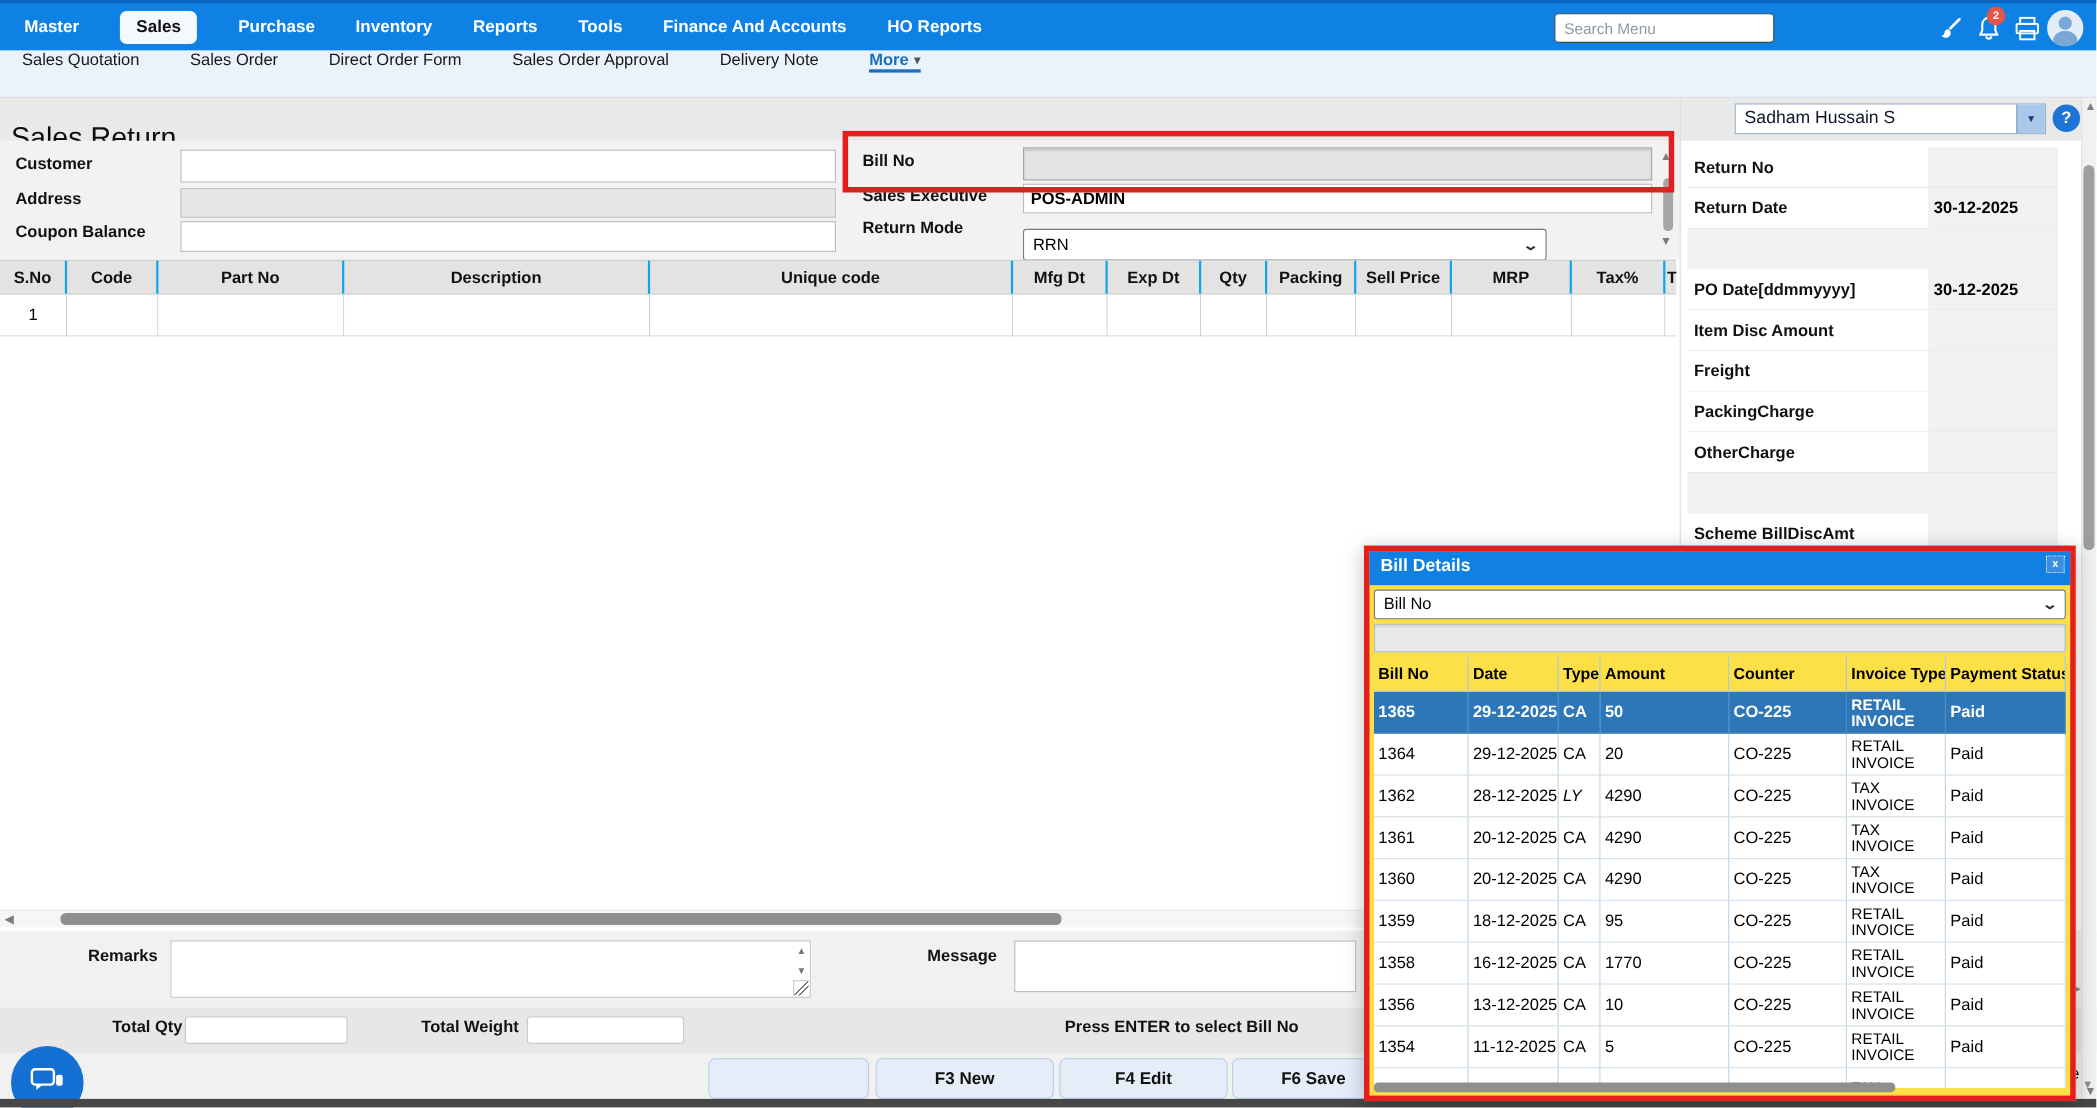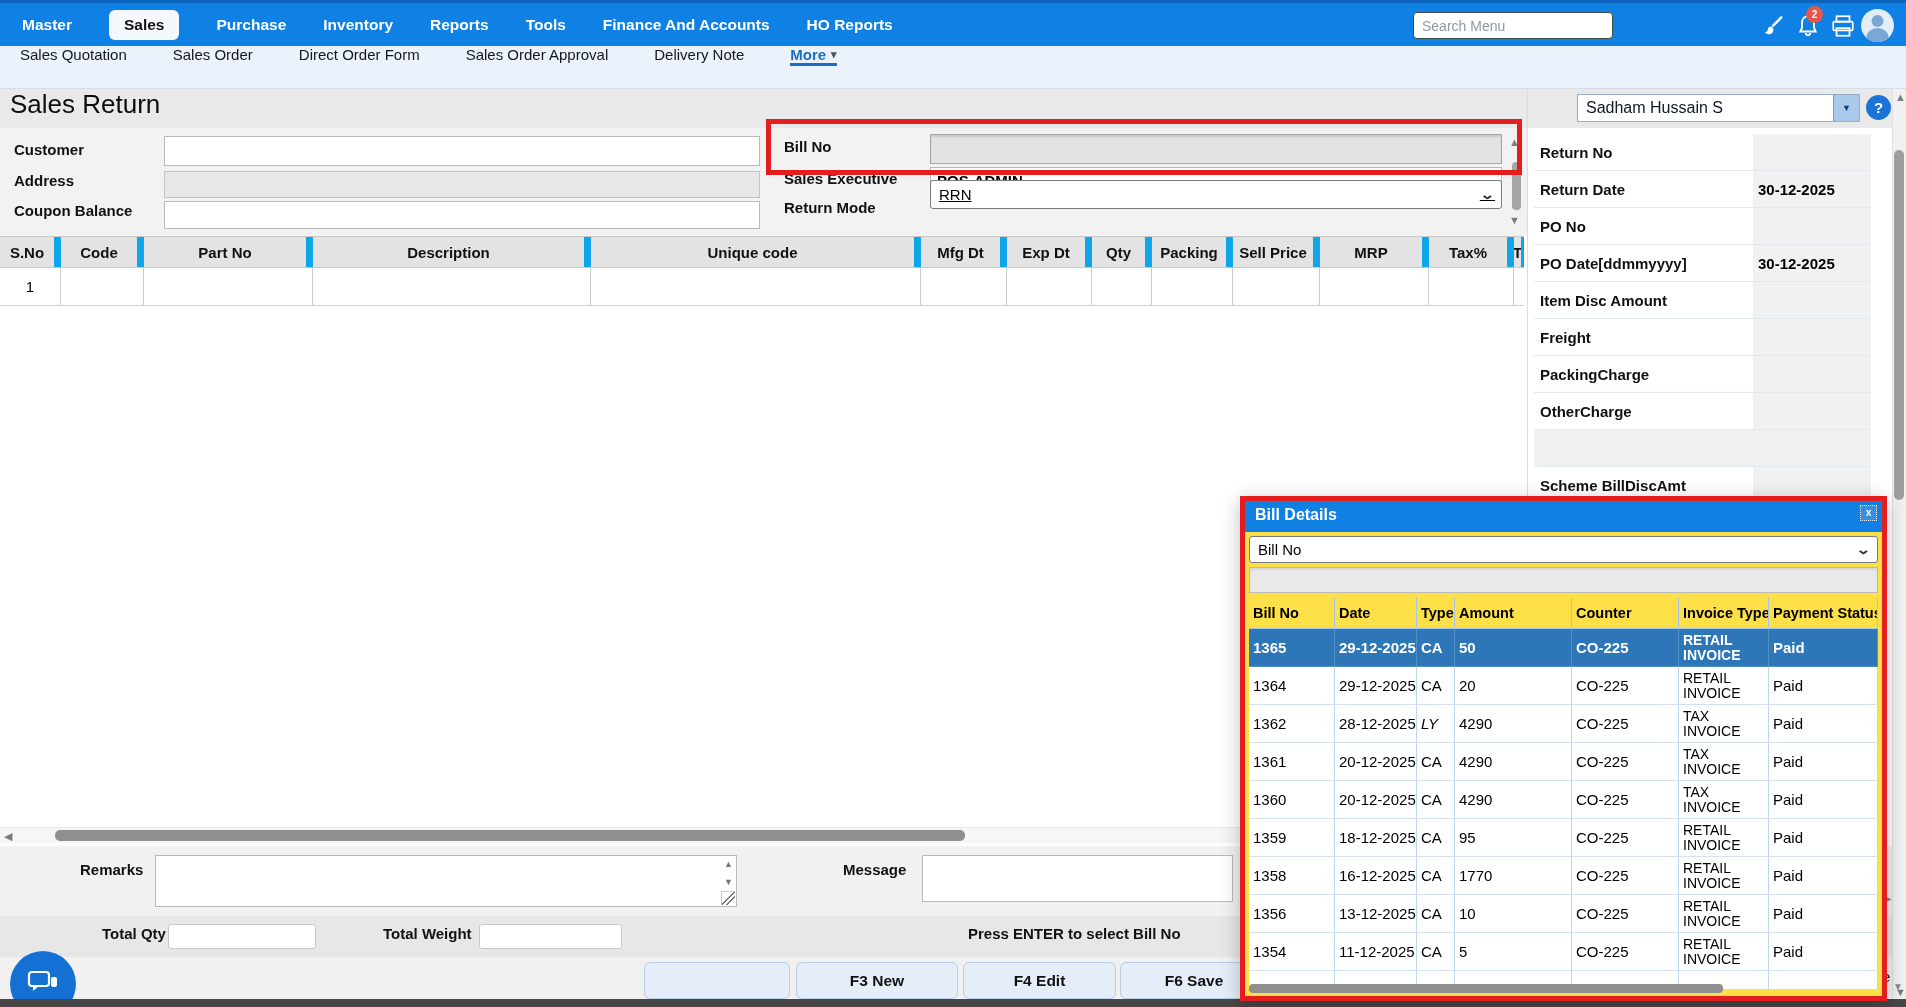"Sales Return" #page-title { top: 0 -> 21px }
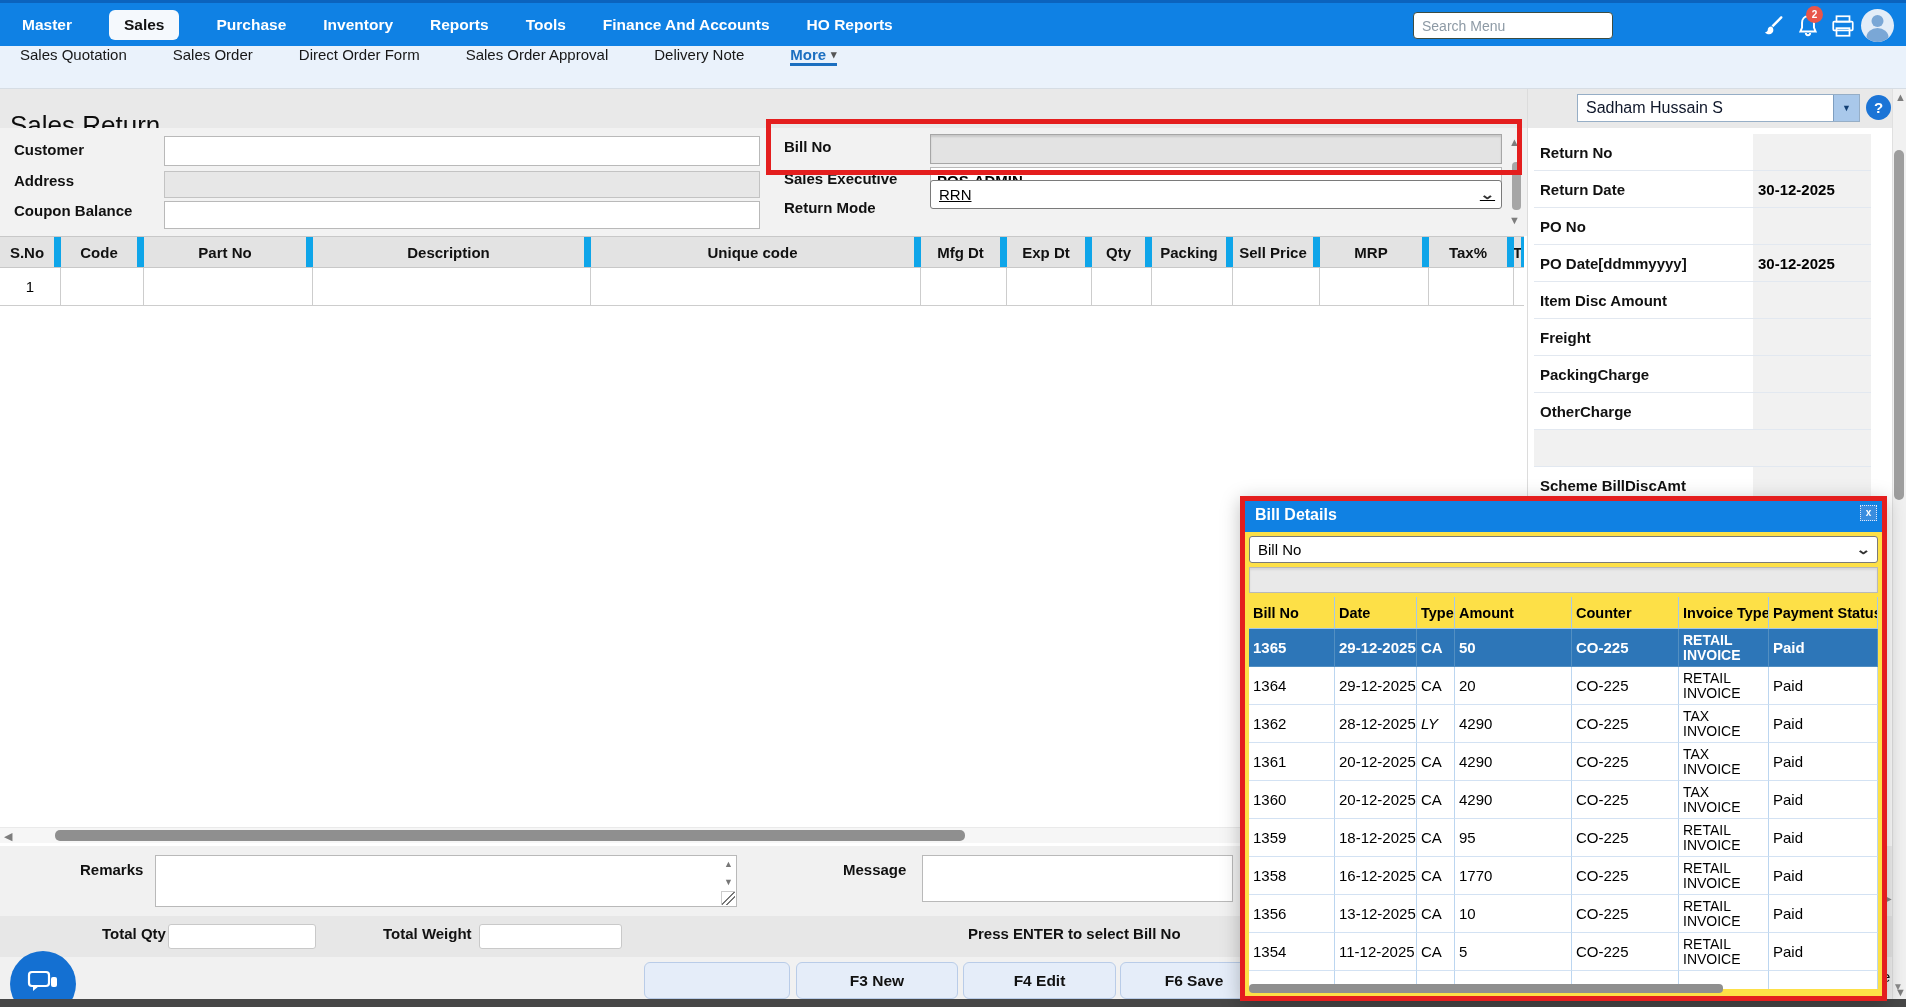"RRN" div.abs { text-decoration: underline -> none; top: 180px -> 208px; width: 572px -> 476px }
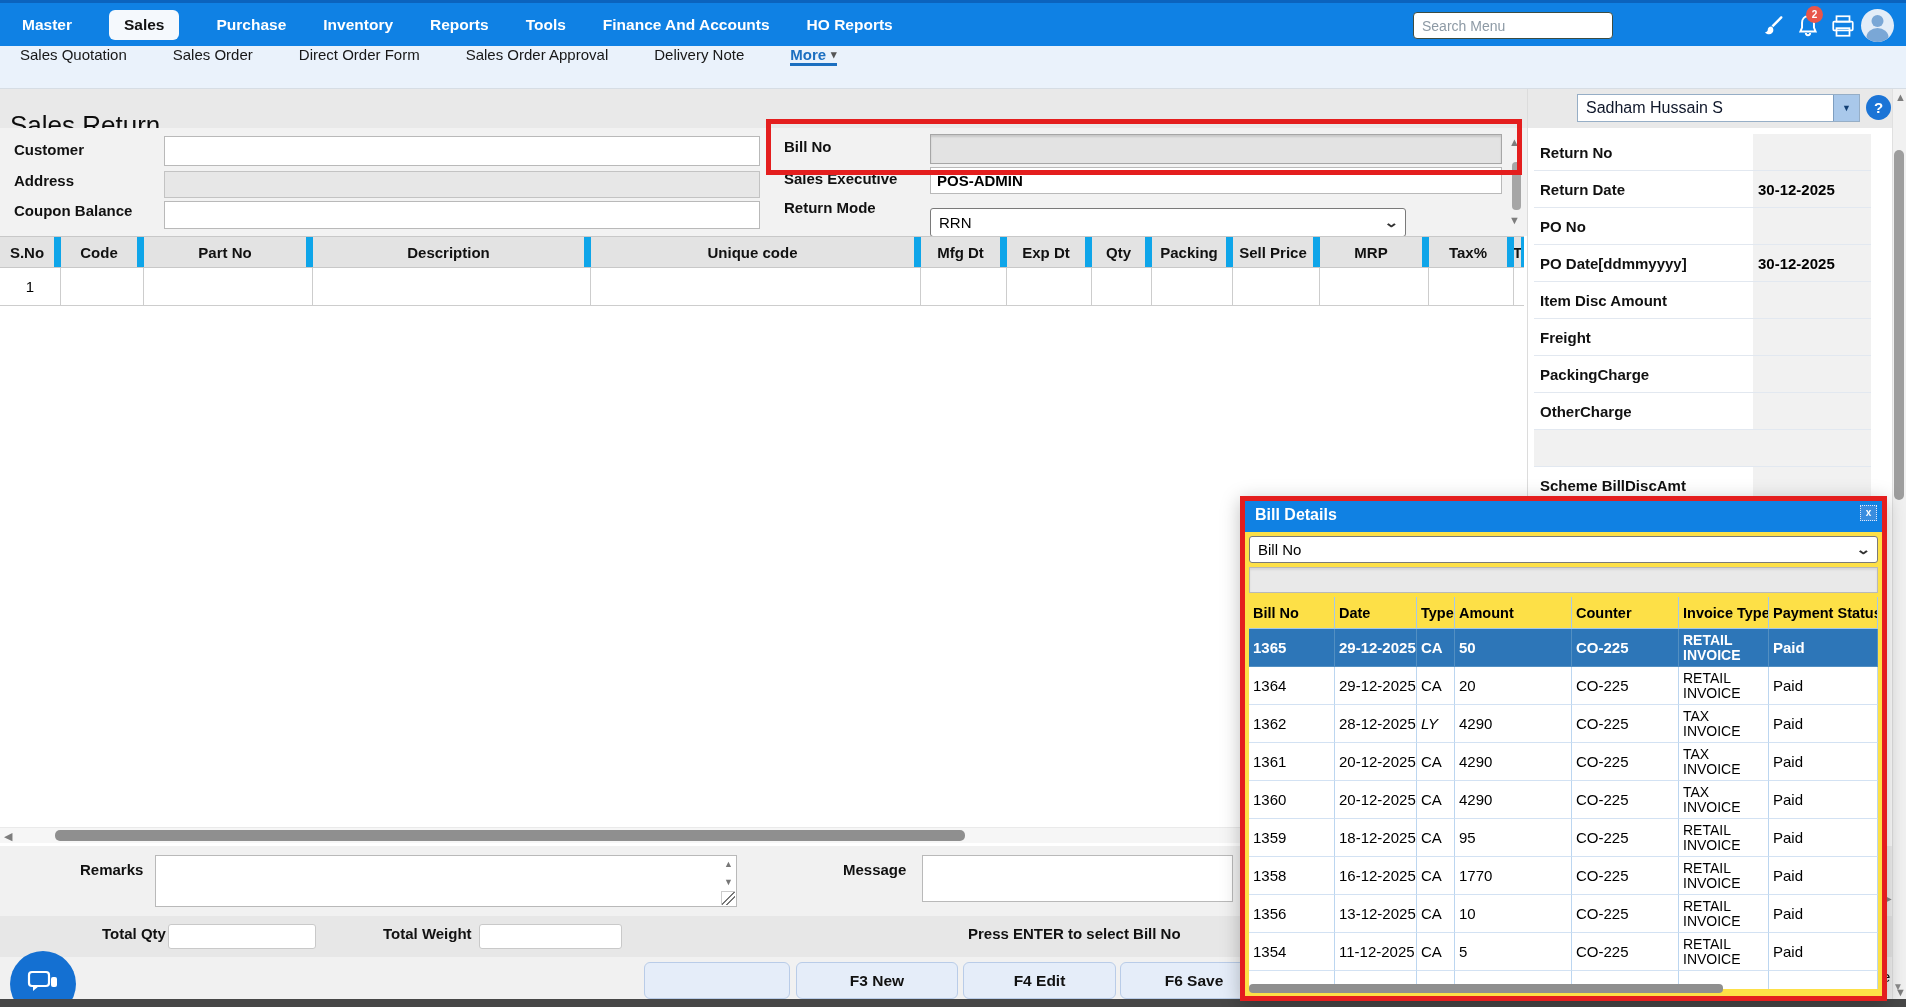"PO No" div.sb-label { html: <div>PO No</div> -> none }
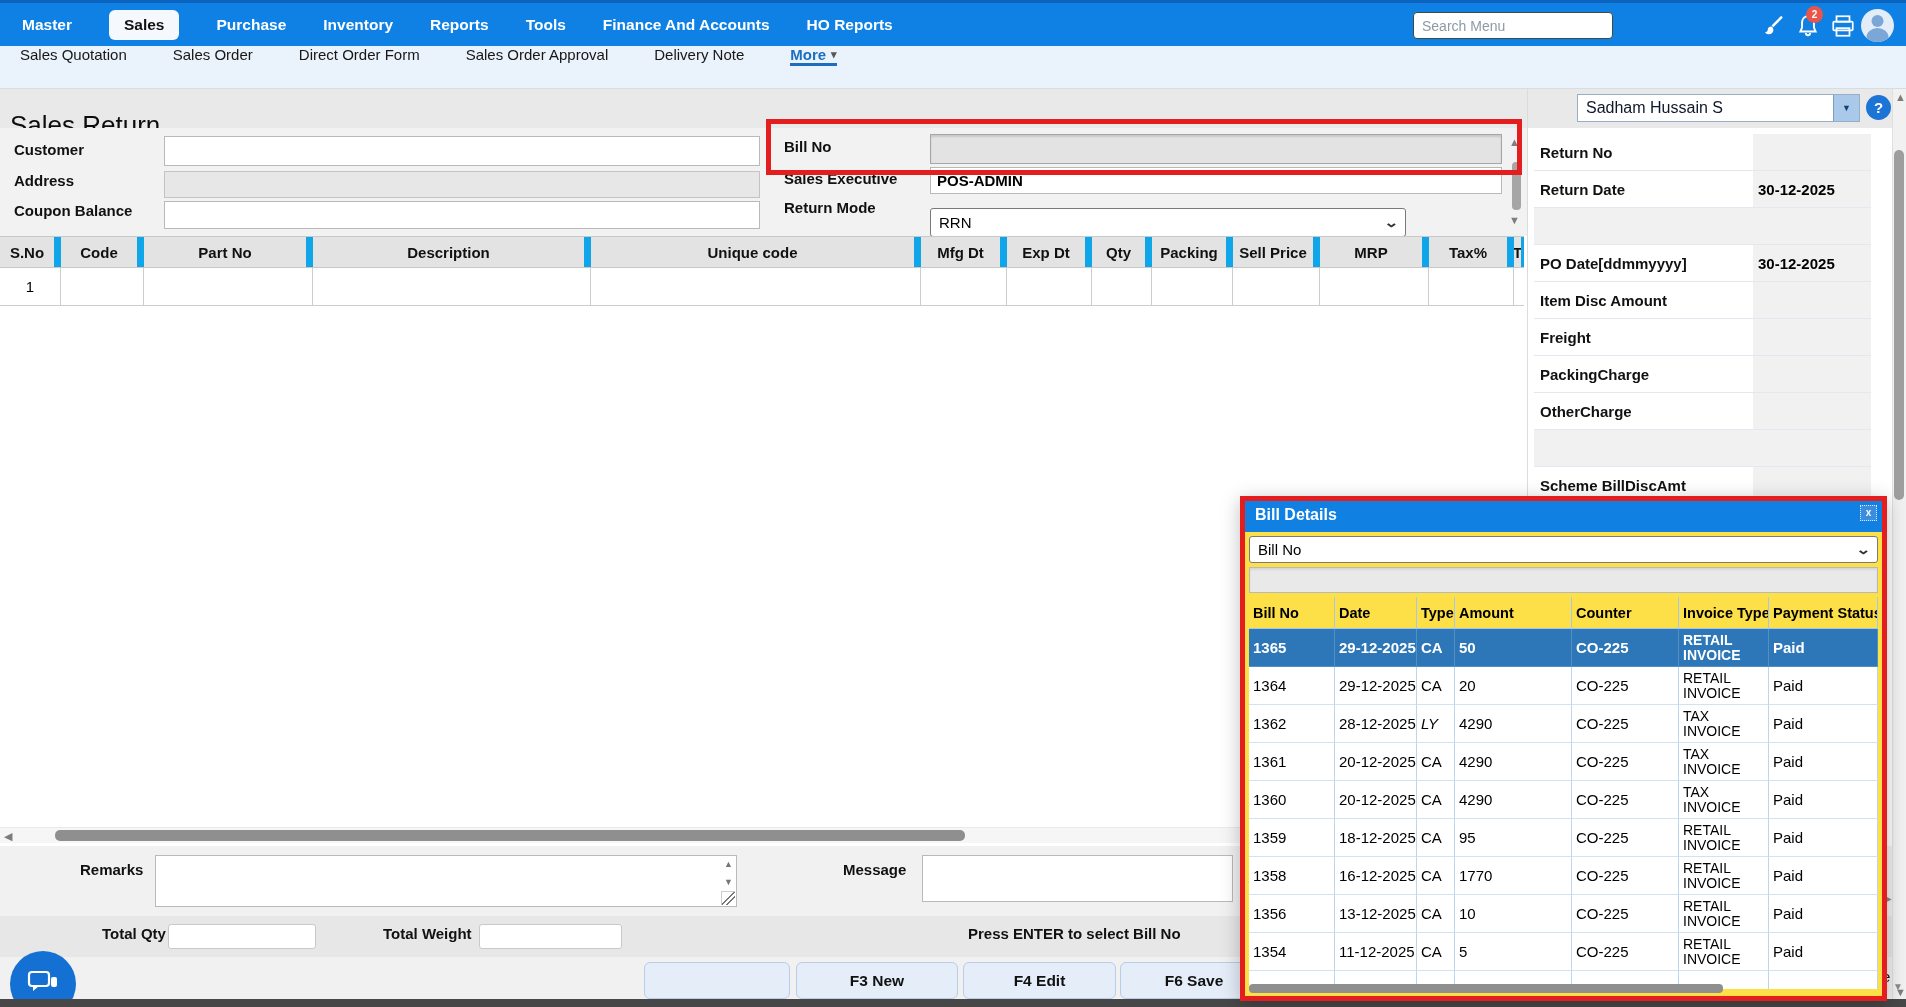"S.No" .it-cell { border-right: 7px solid #0ea5e9 -> 2px solid #0ea5e9 }
